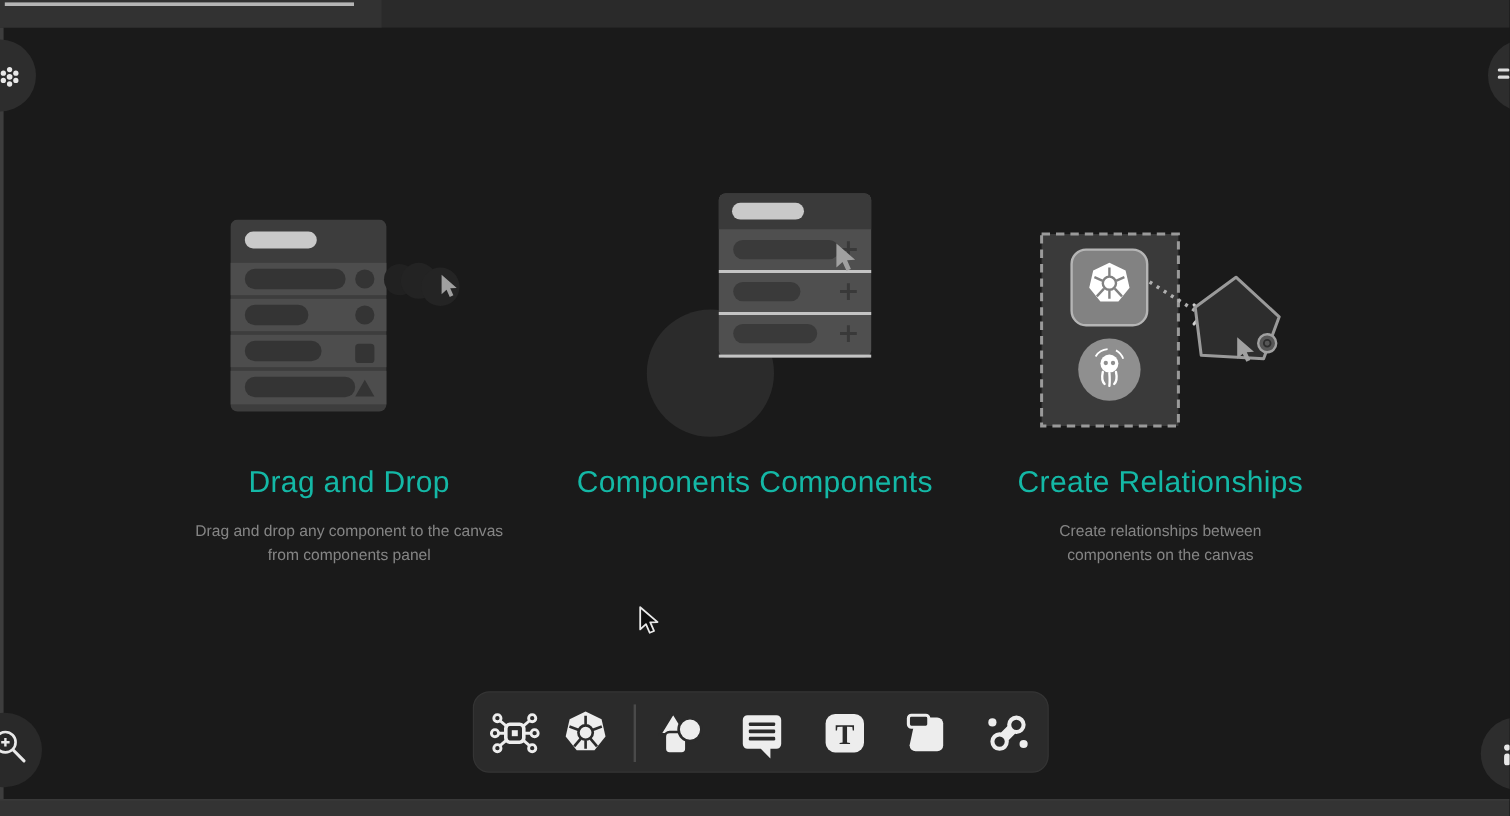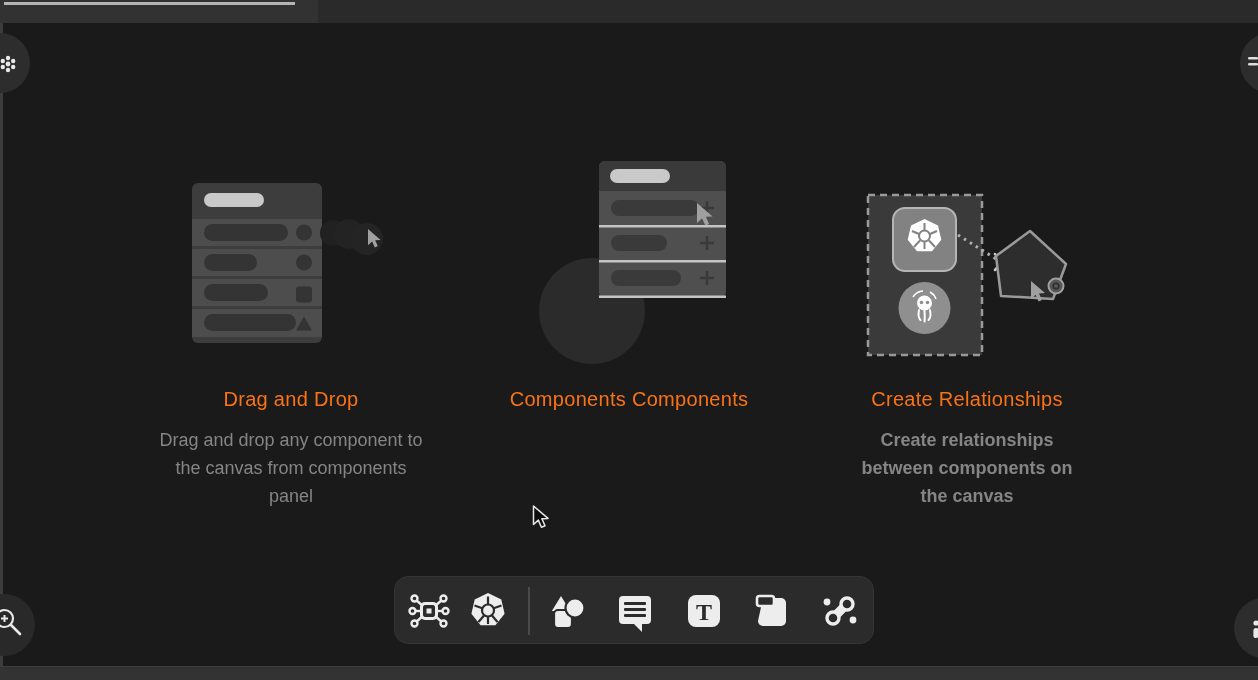"Drag and Drop" .card h2 { color: #f97316 -> #14b8a6; font-size: 20px -> 25px }
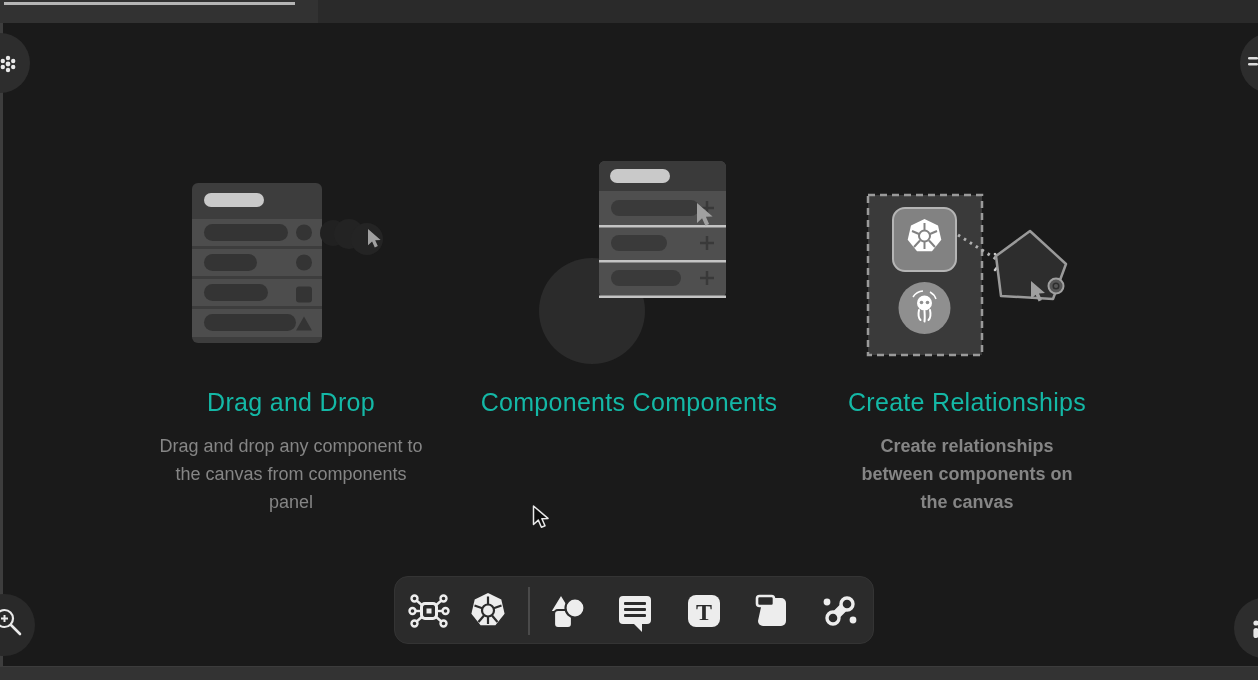"Drag and drop any component" .card p { font-size: 18px -> 13px }
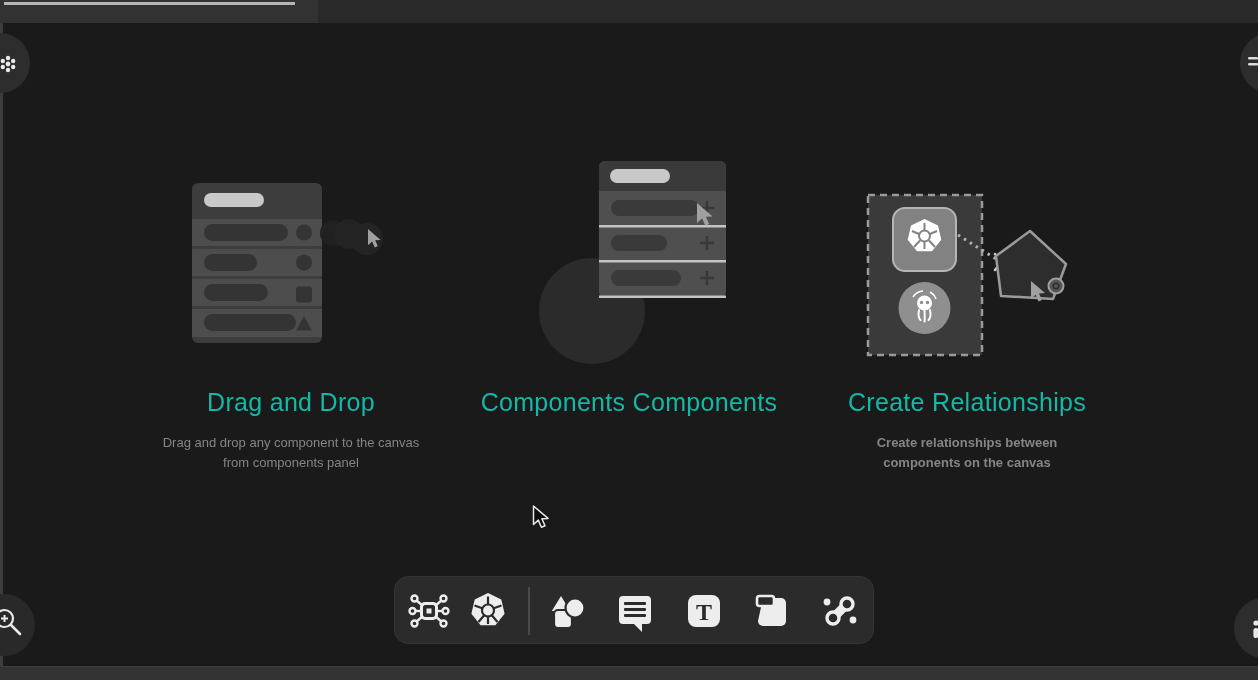"Create relationships between components" .card p.w3 { font-weight: bold -> none }
